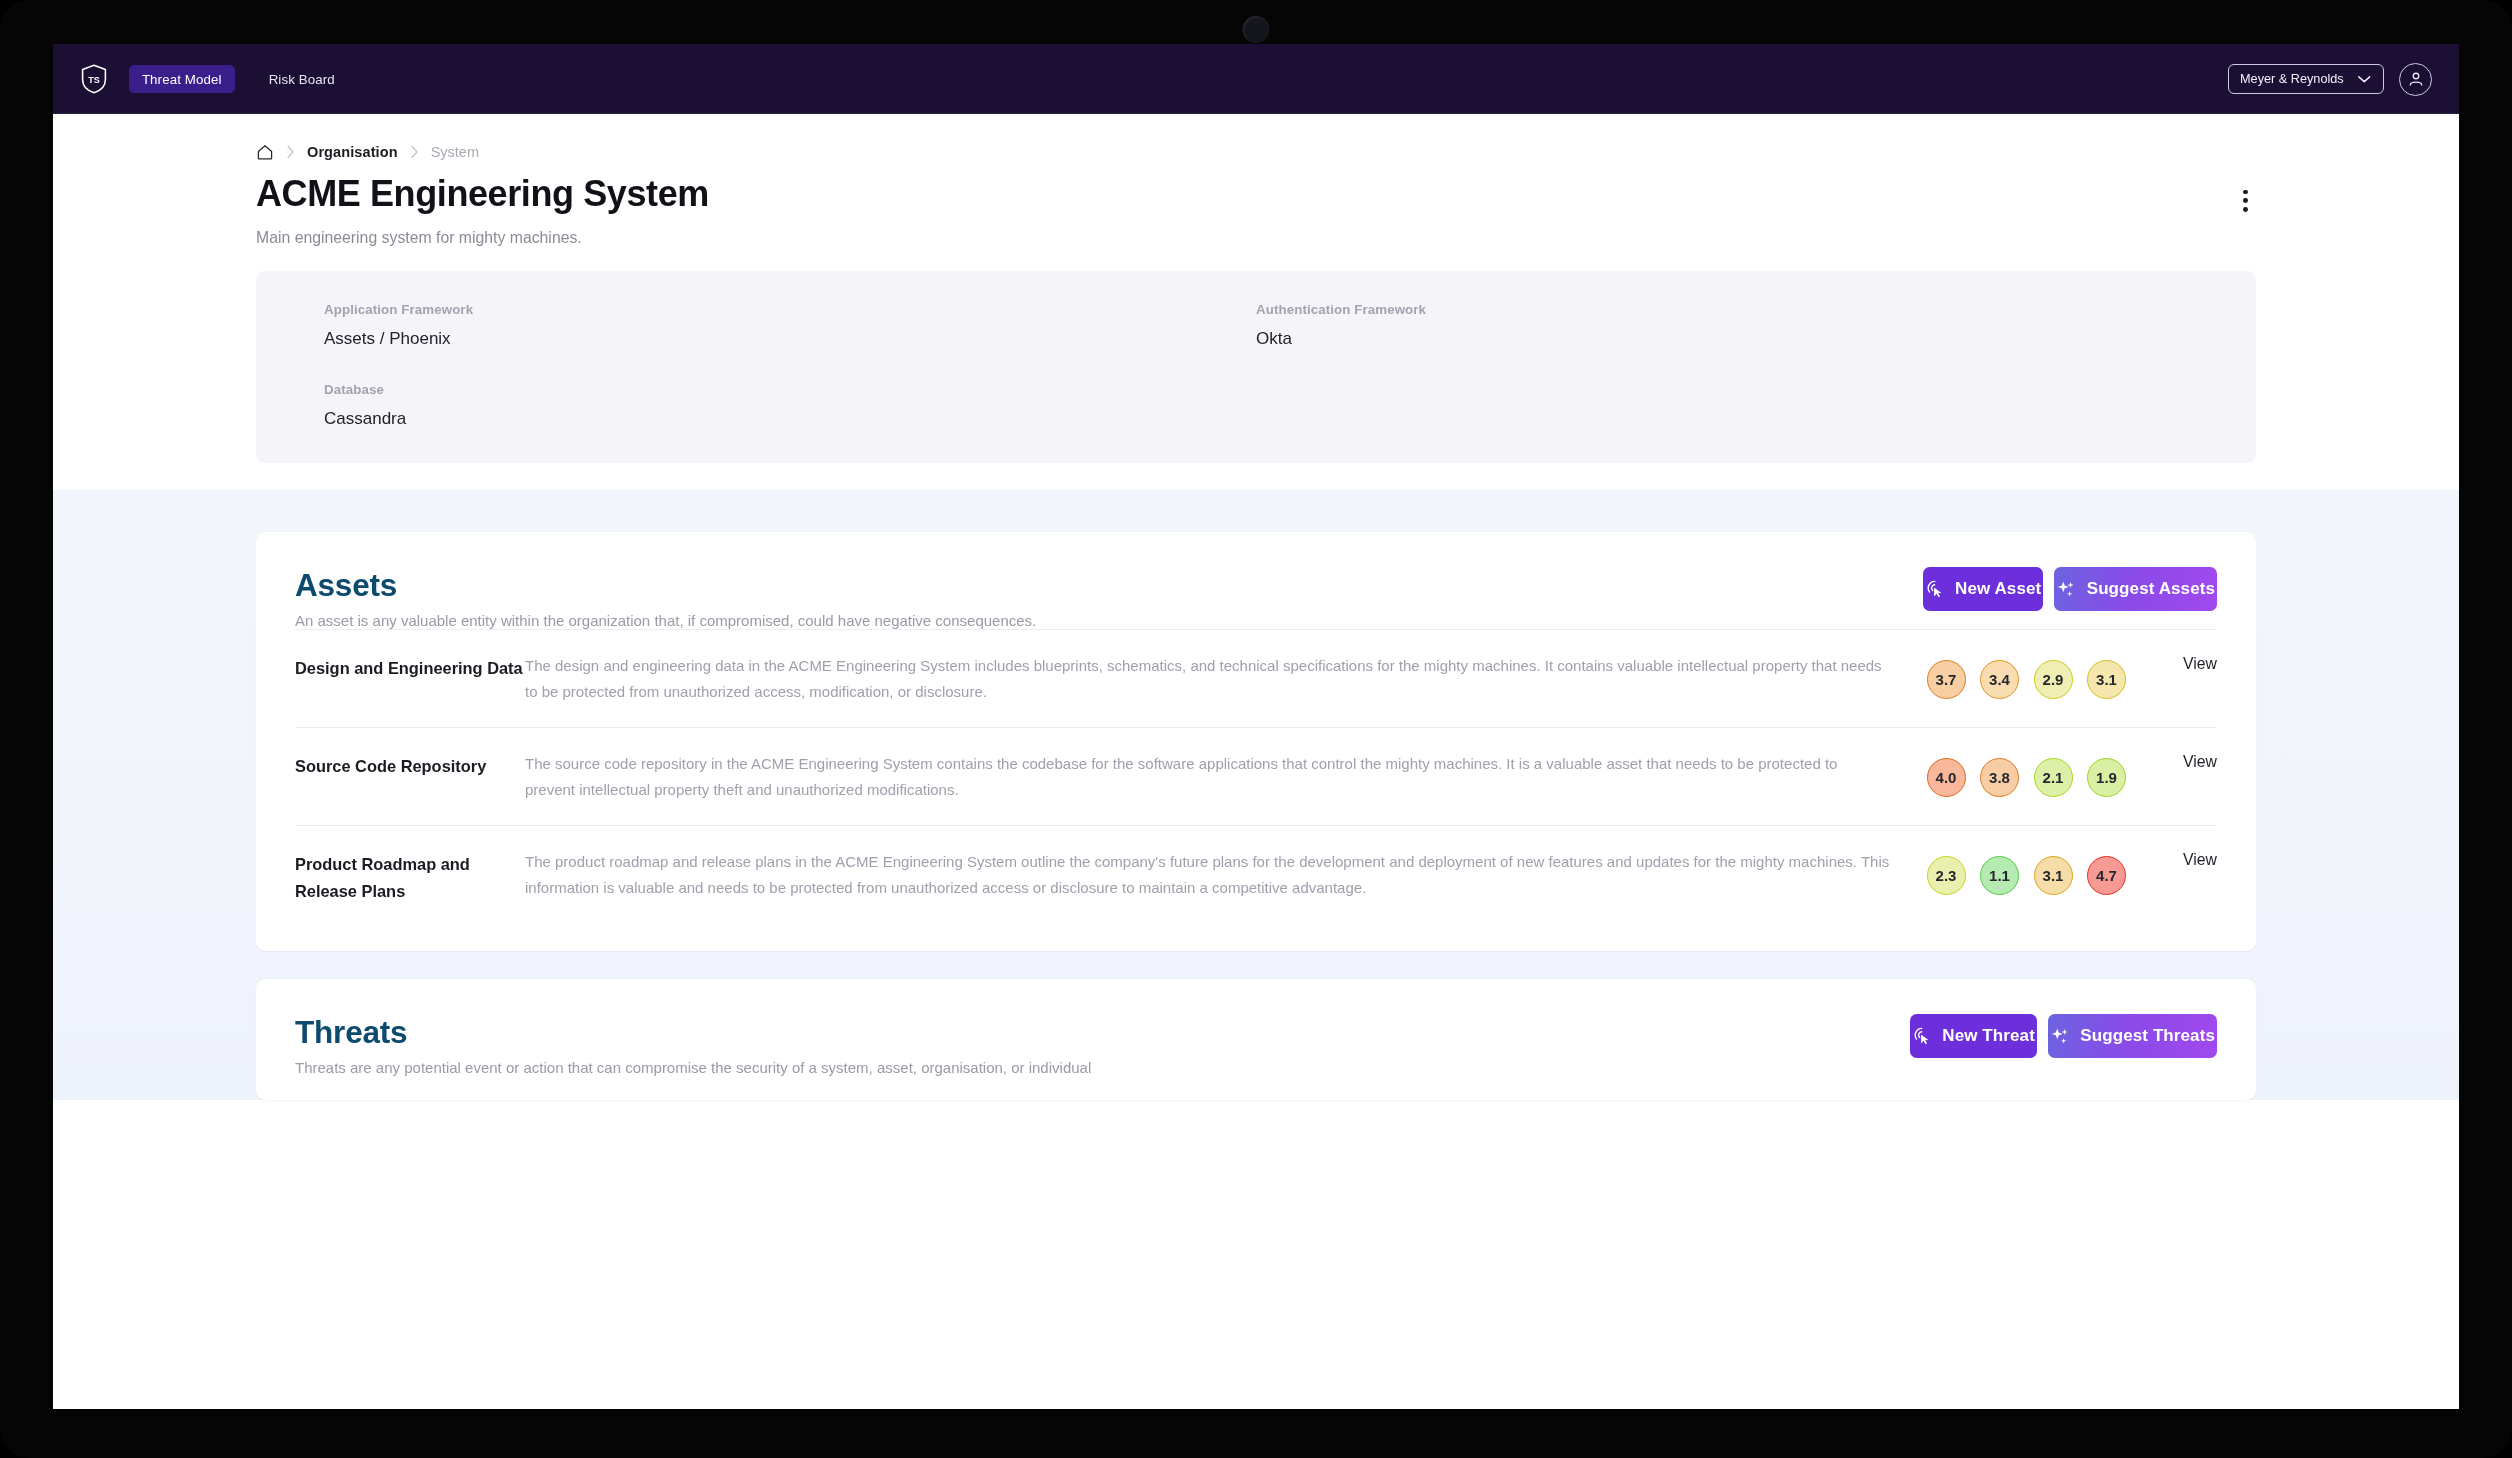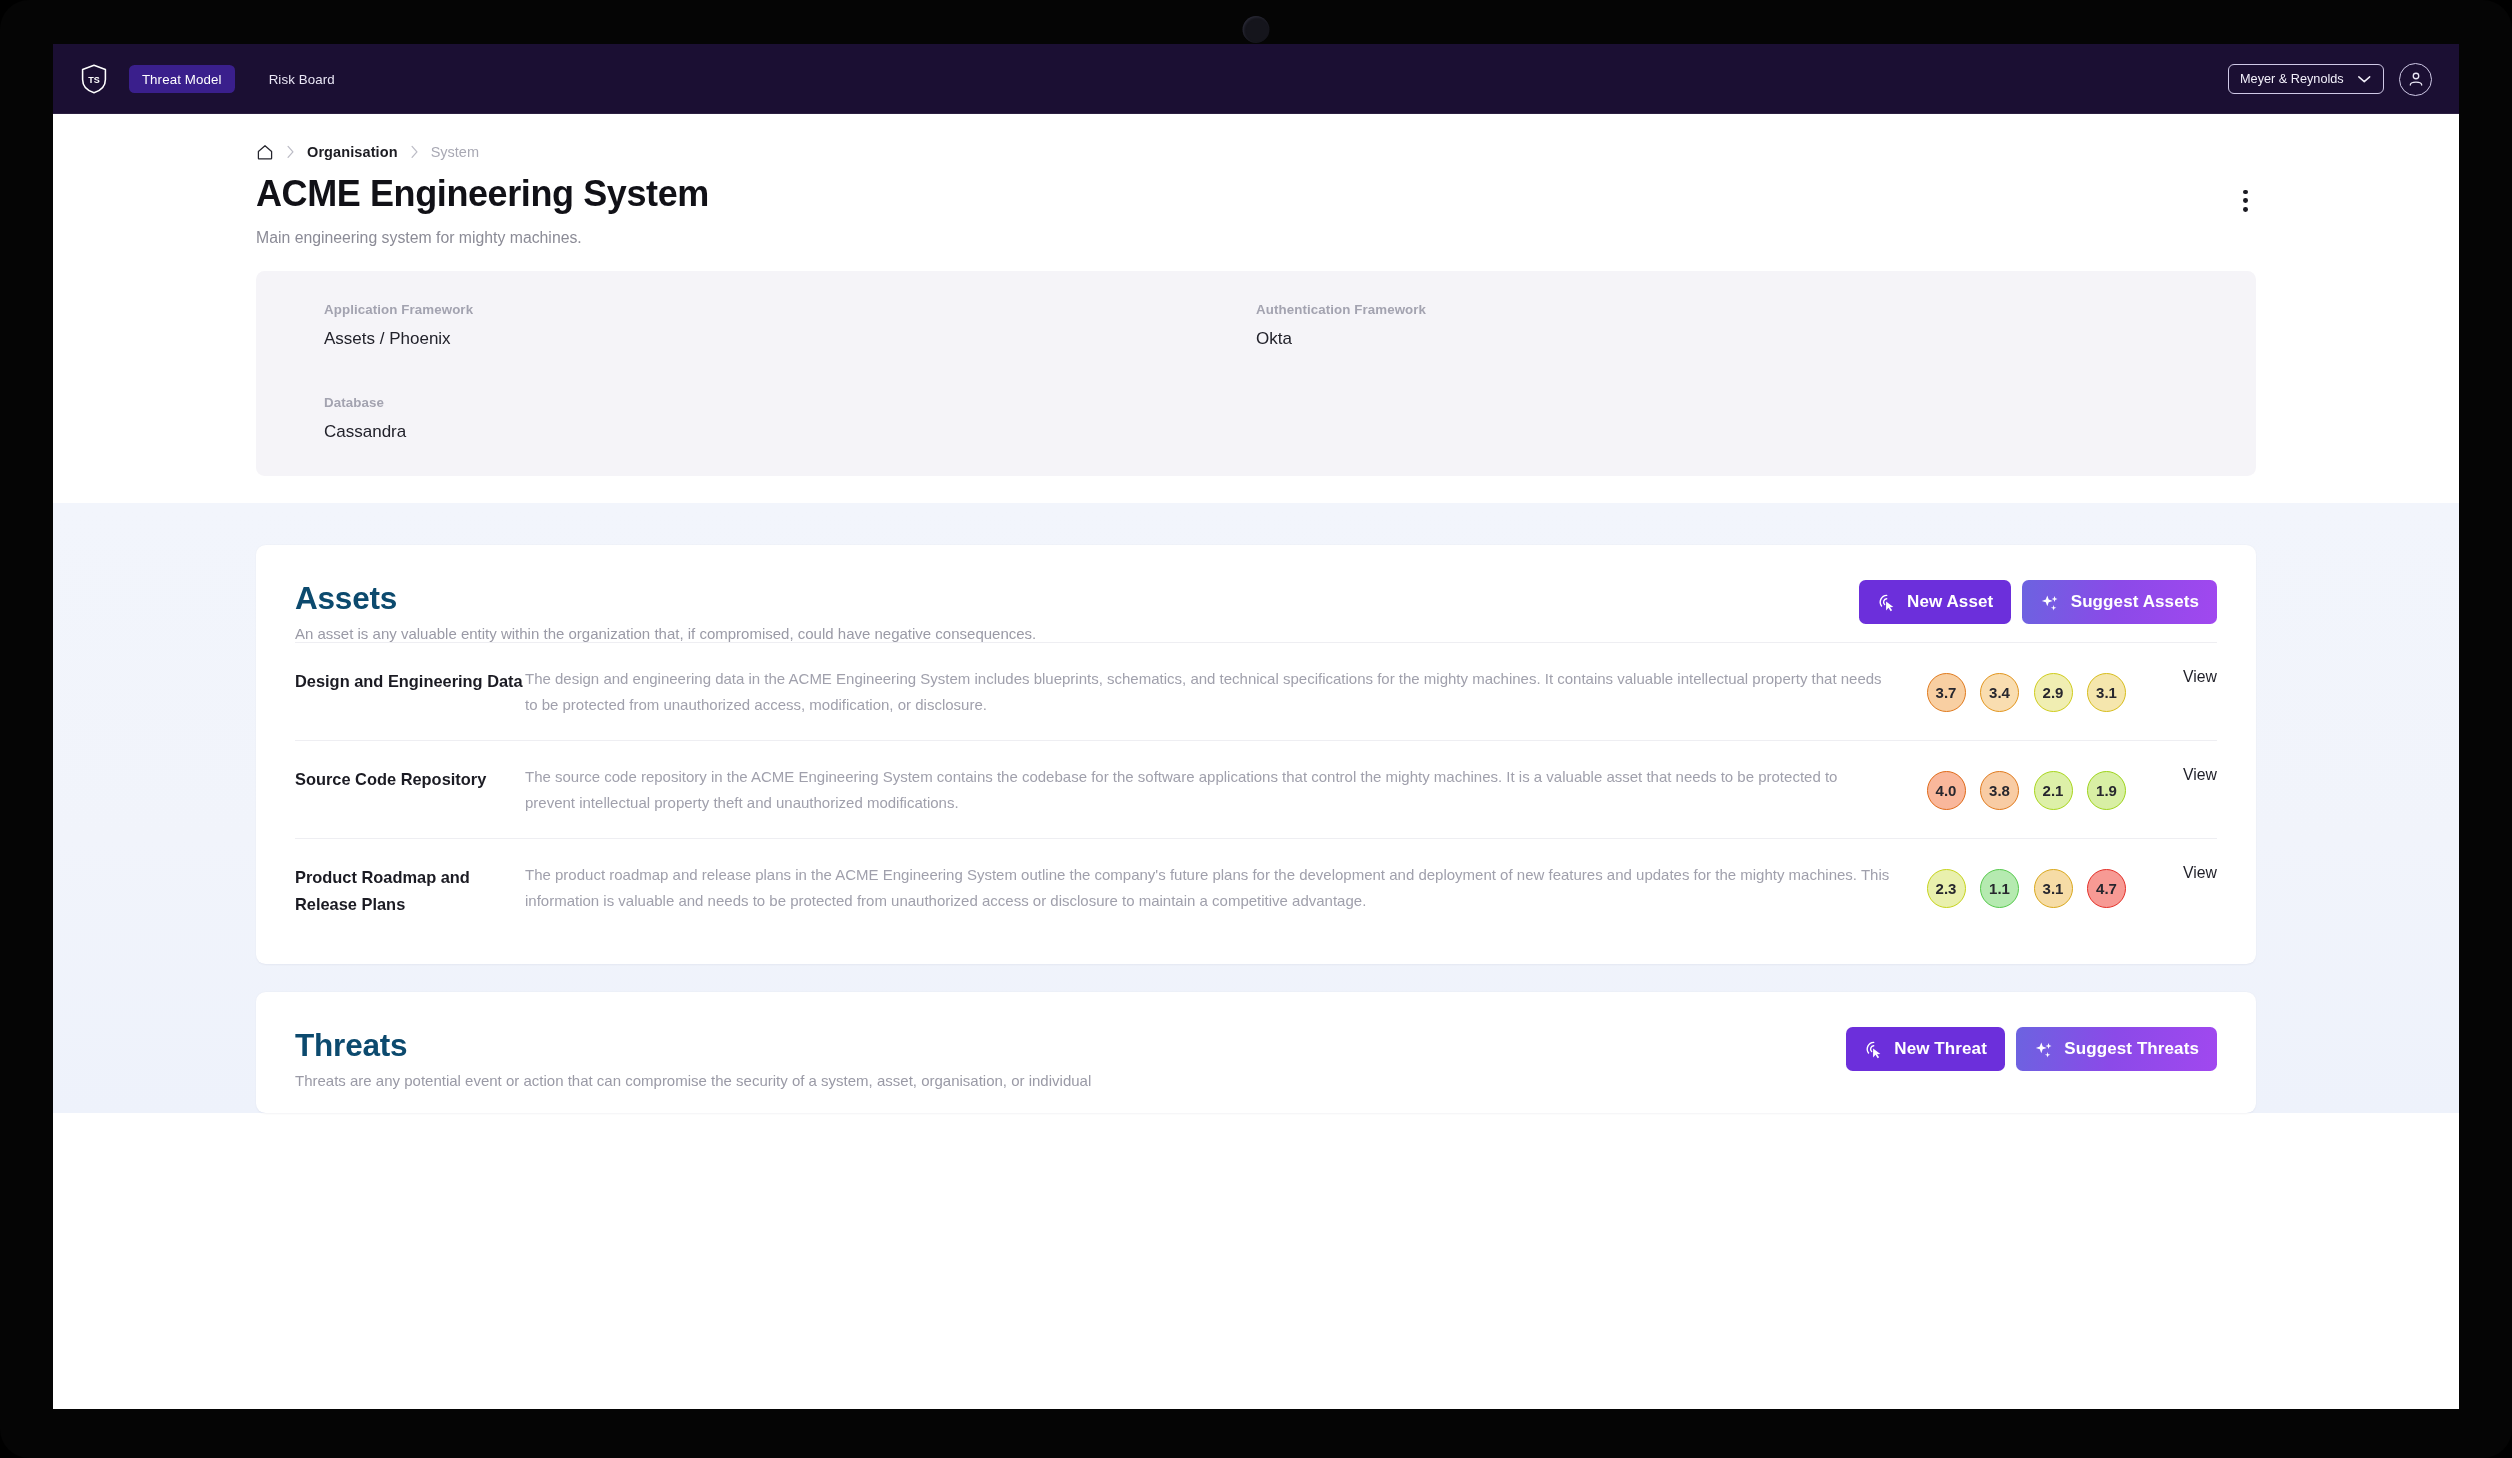"Application Framework" #meta-panel { row-gap: 46px -> 33px }
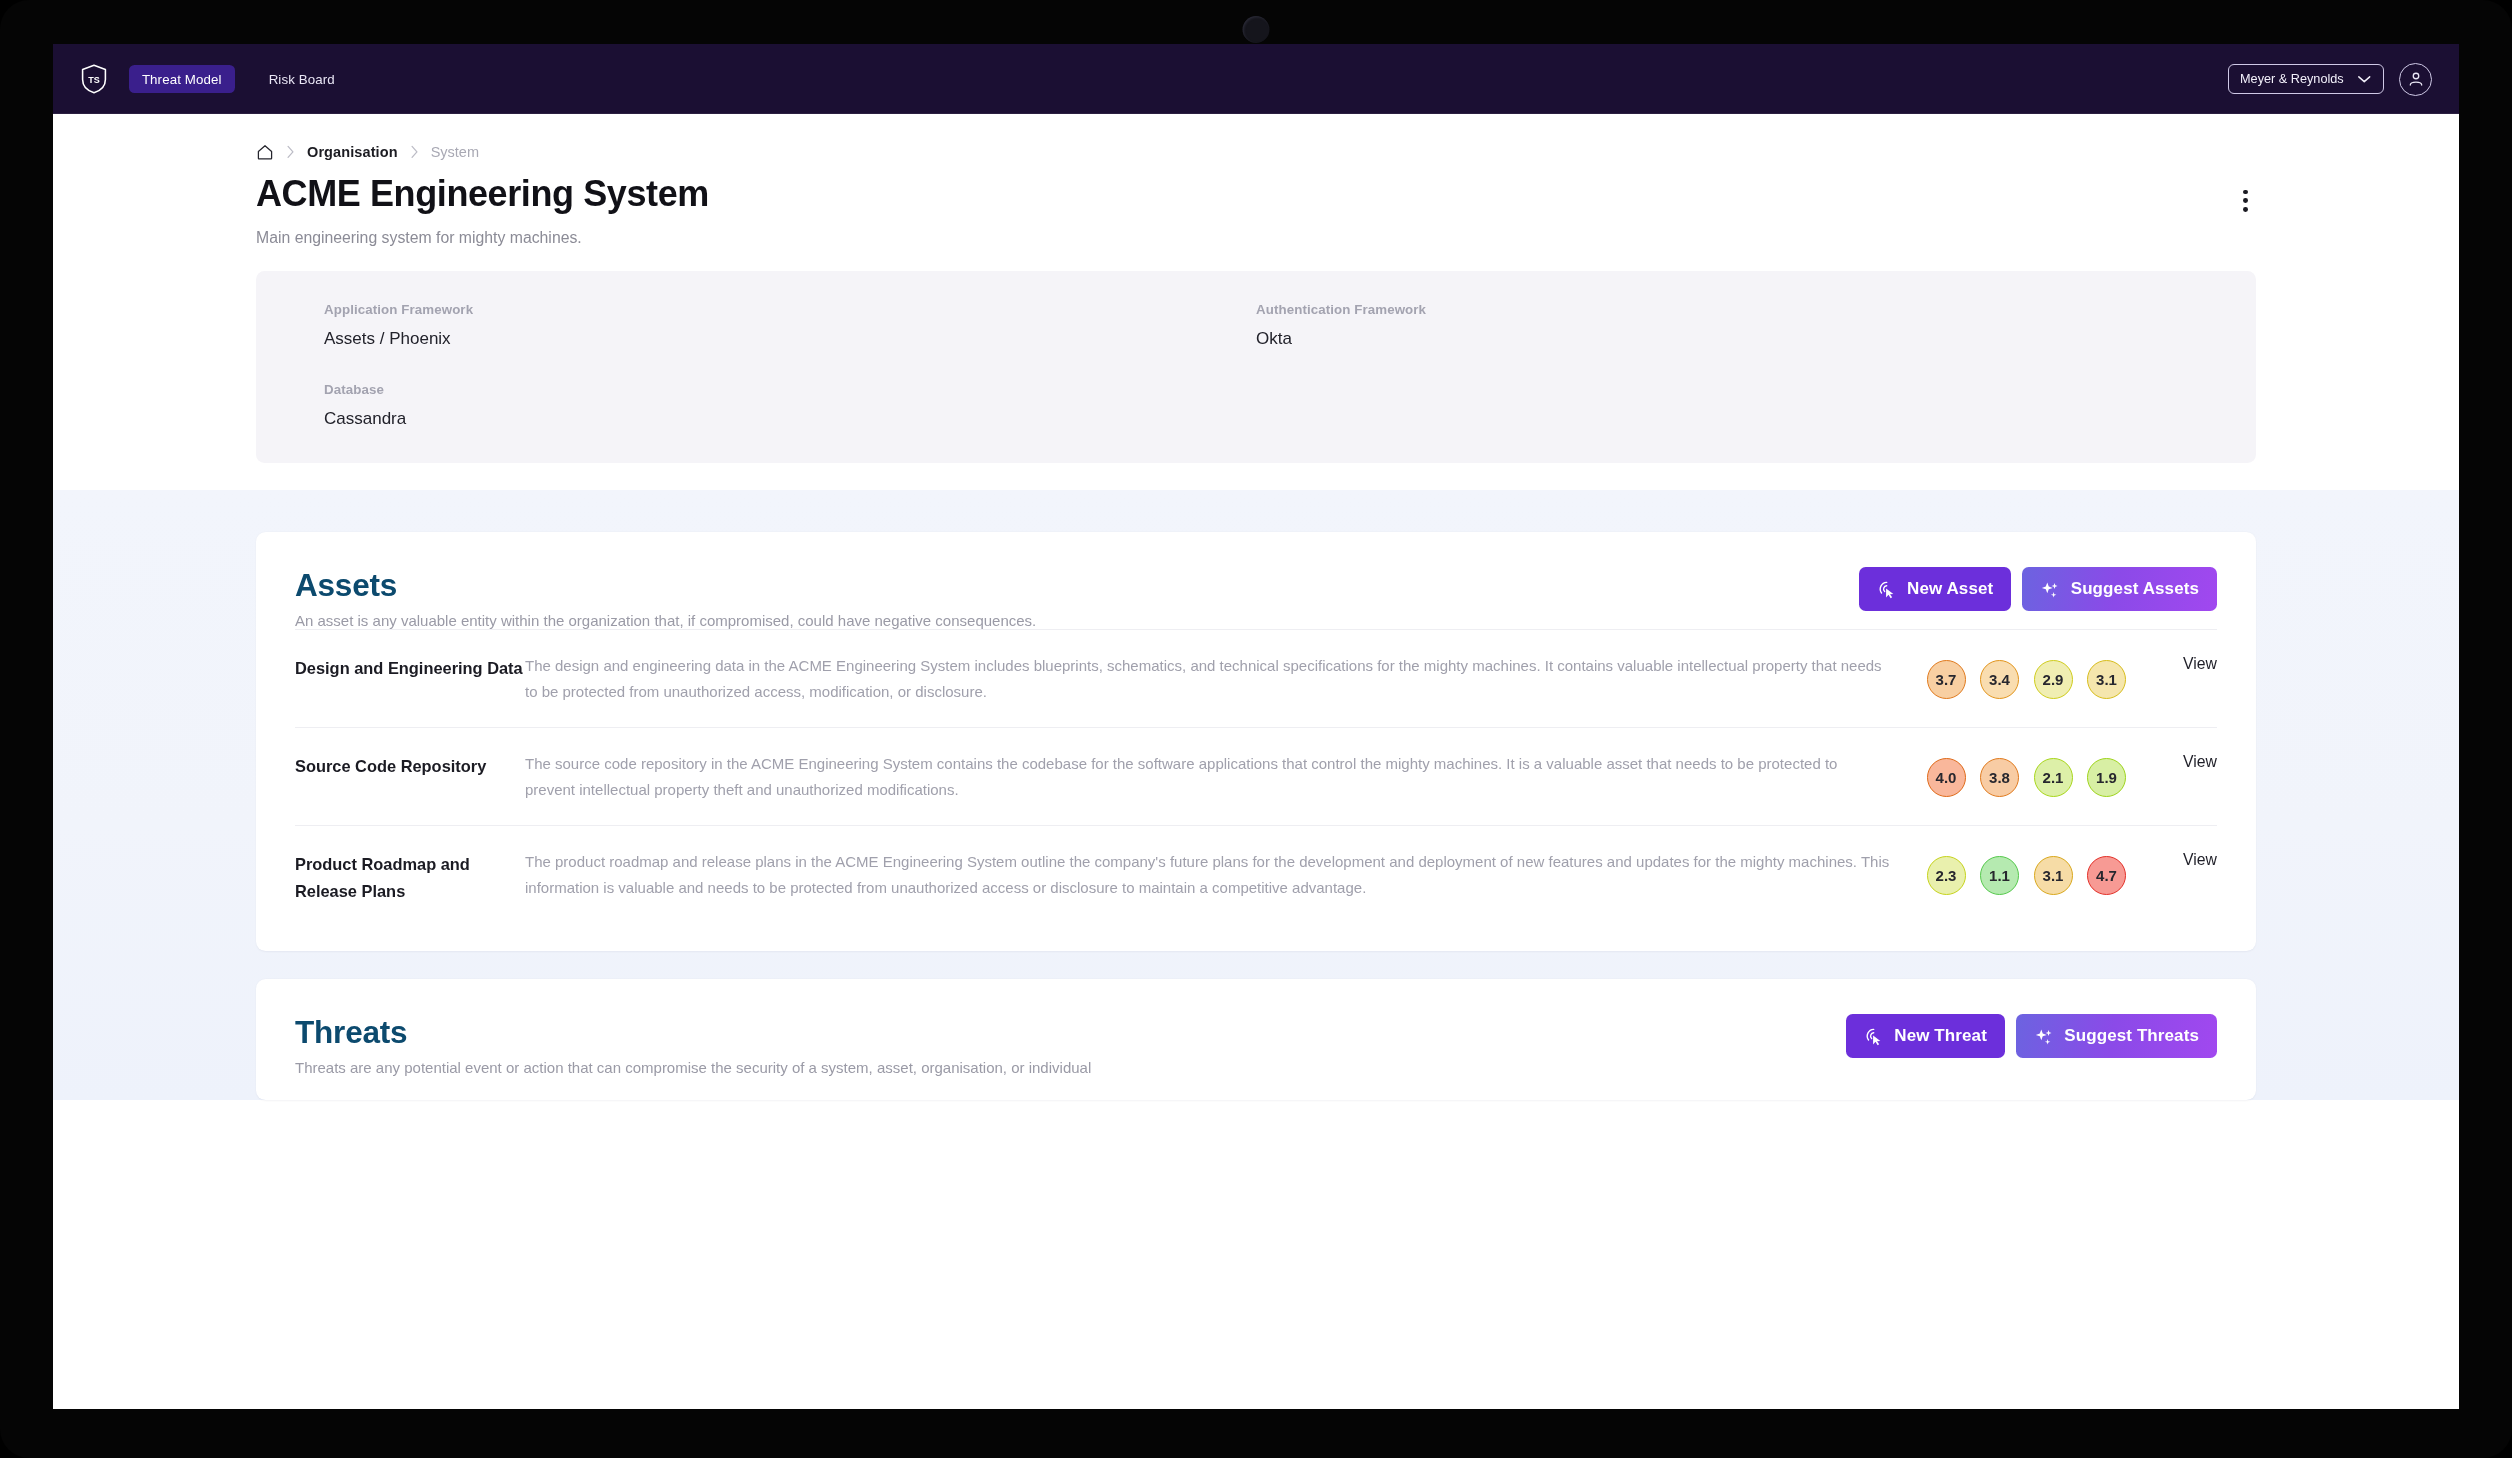"New Asset" .btn { align-items: flex-end -> flex-start; padding: 12px 18px -> 12px 2px }
